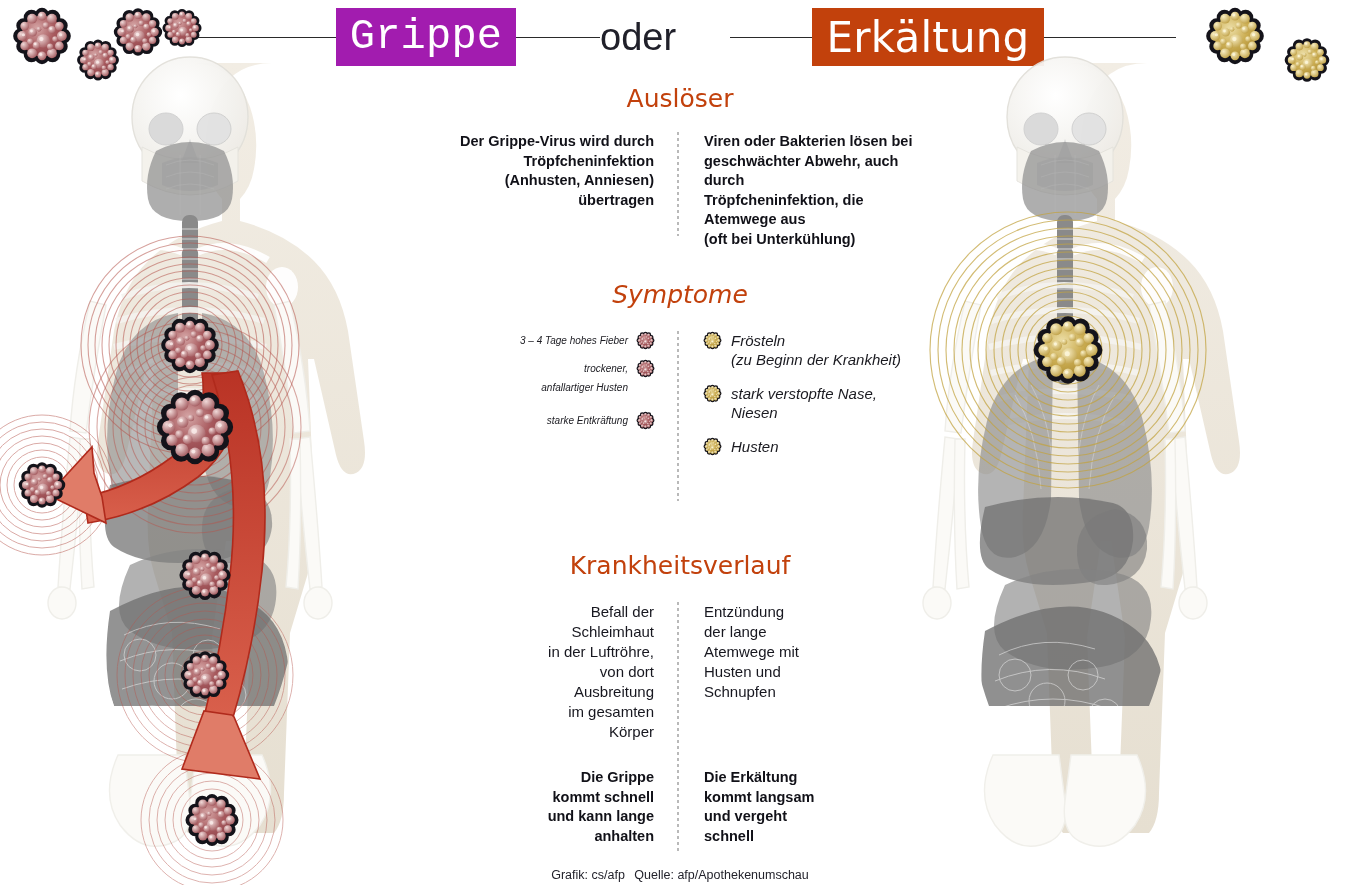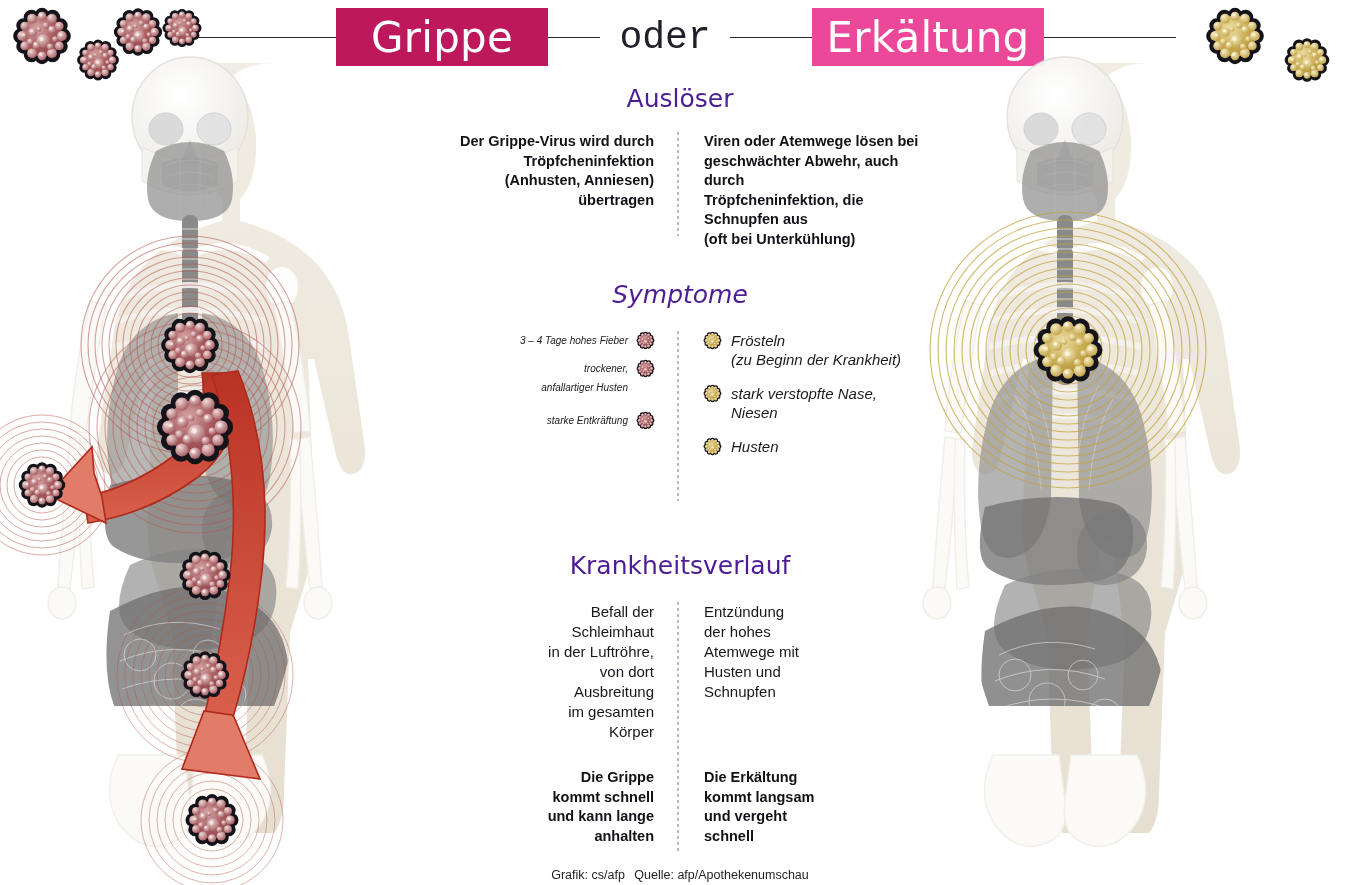"Grippe" #hdr-grippe { background: #be185d -> #a21caf; font-family: none -> Liberation Mono, monospace; width: 212px -> 180px }
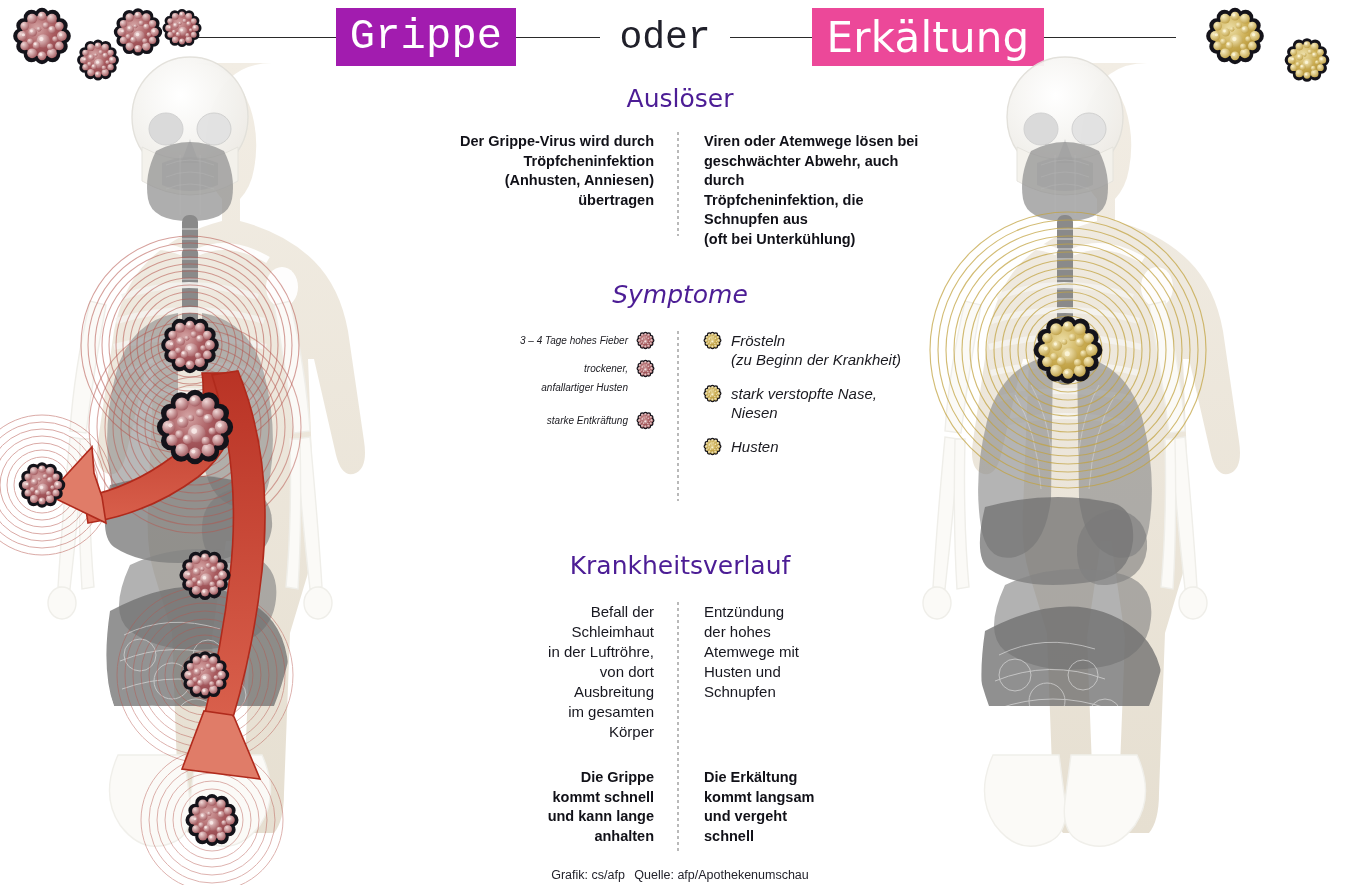"oder" #hdr-oder { font-family: Liberation Mono, monospace -> Liberation Sans, sans-serif; justify-content: center -> flex-start }
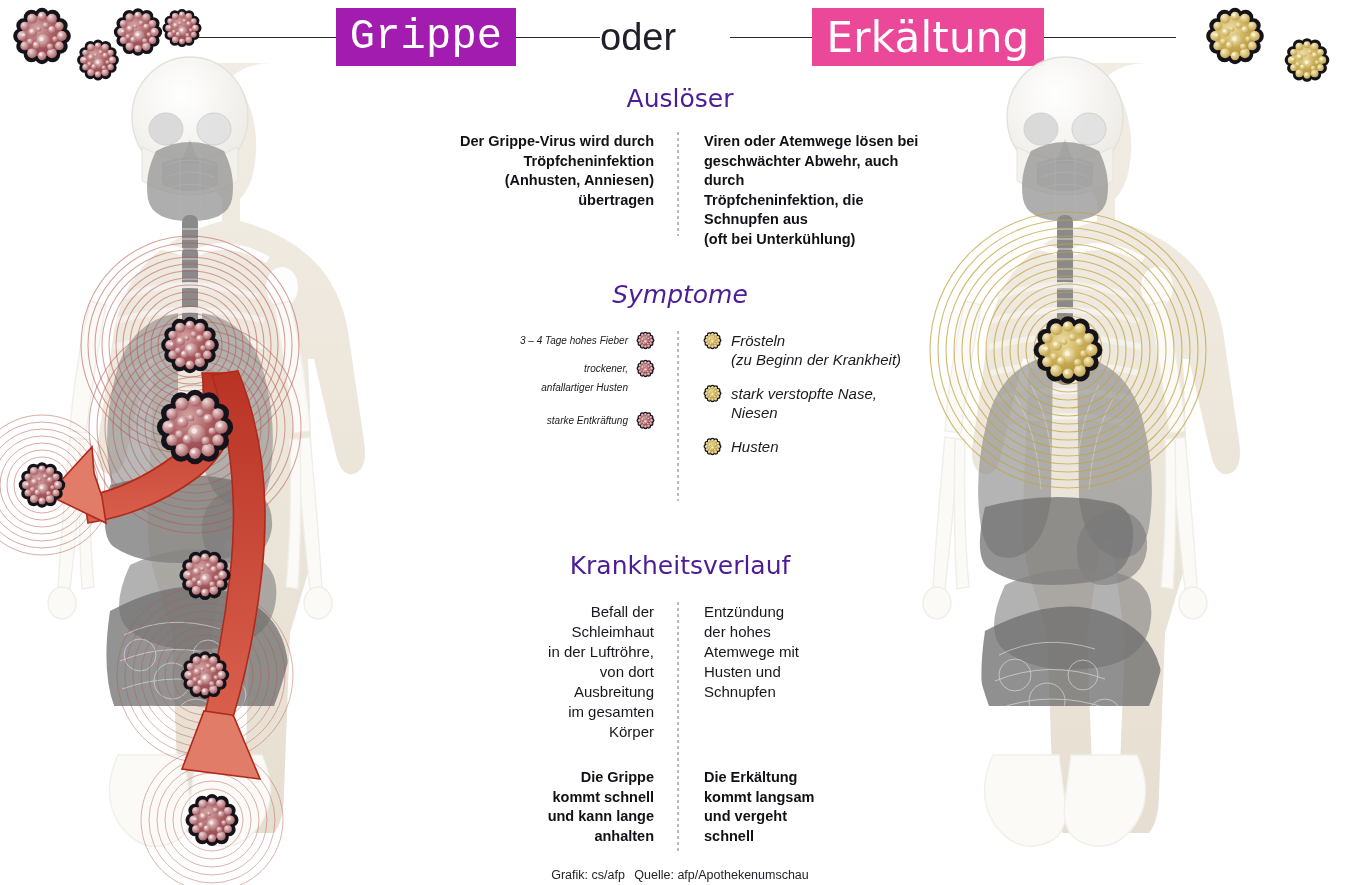"Erkältung" #hdr-erkaeltung { background: #ec4899 -> #c2410c }
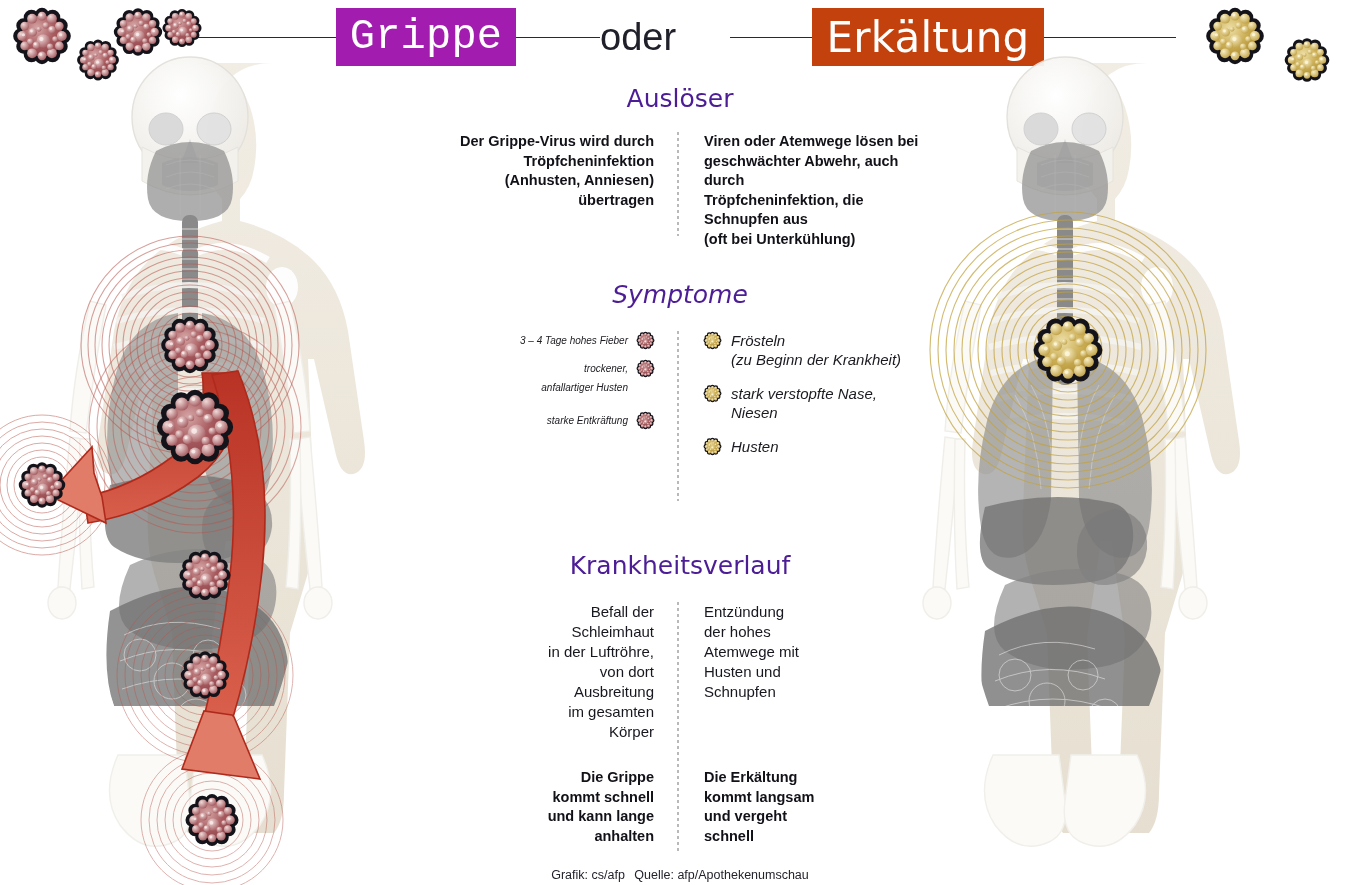"Auslöser" .sec-title { color: #4c1d95 -> #c2410c }
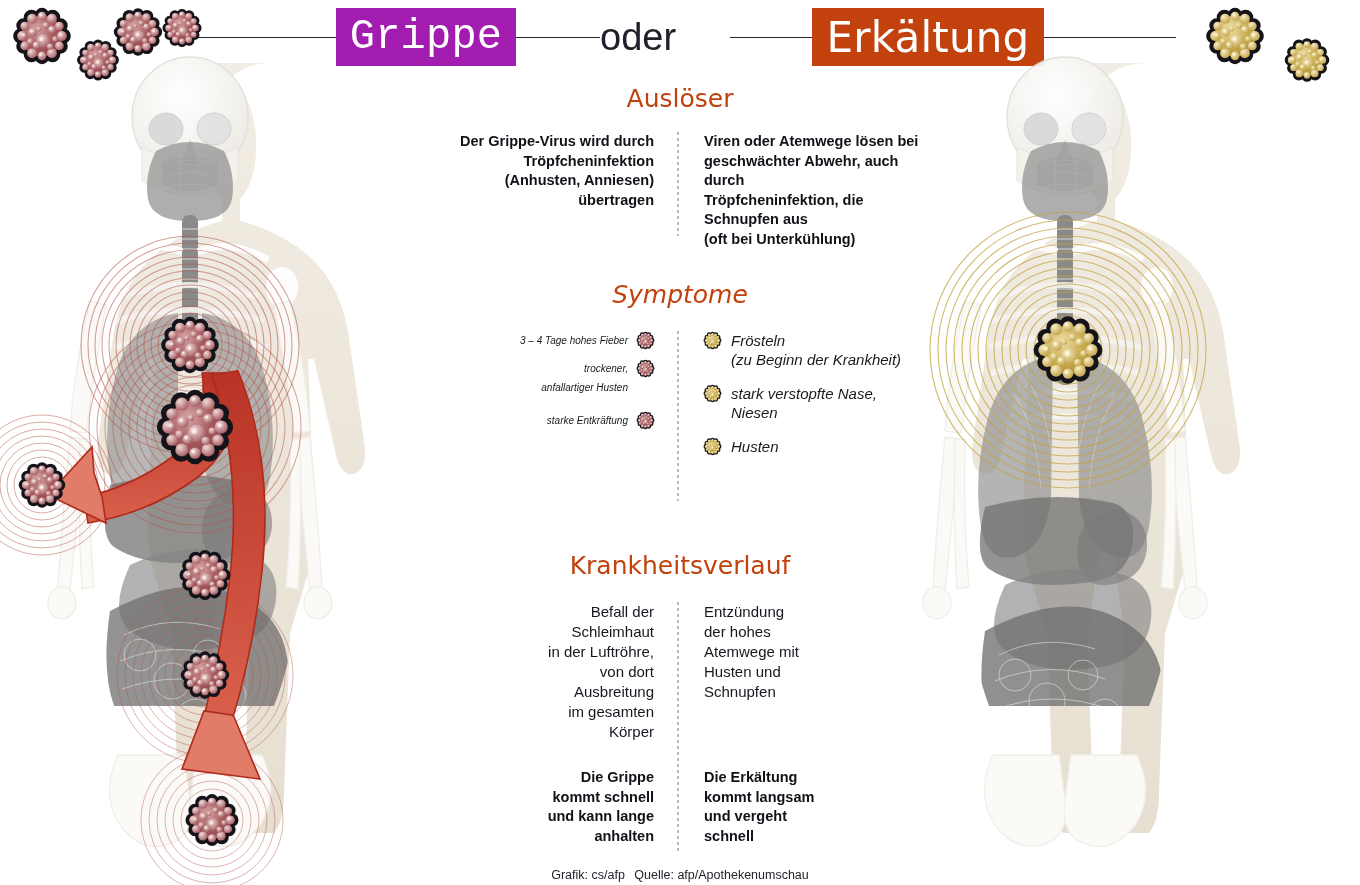"Viren oder Atemwege lösen bei" div.bold { text: Atemwege -> Bakterien }
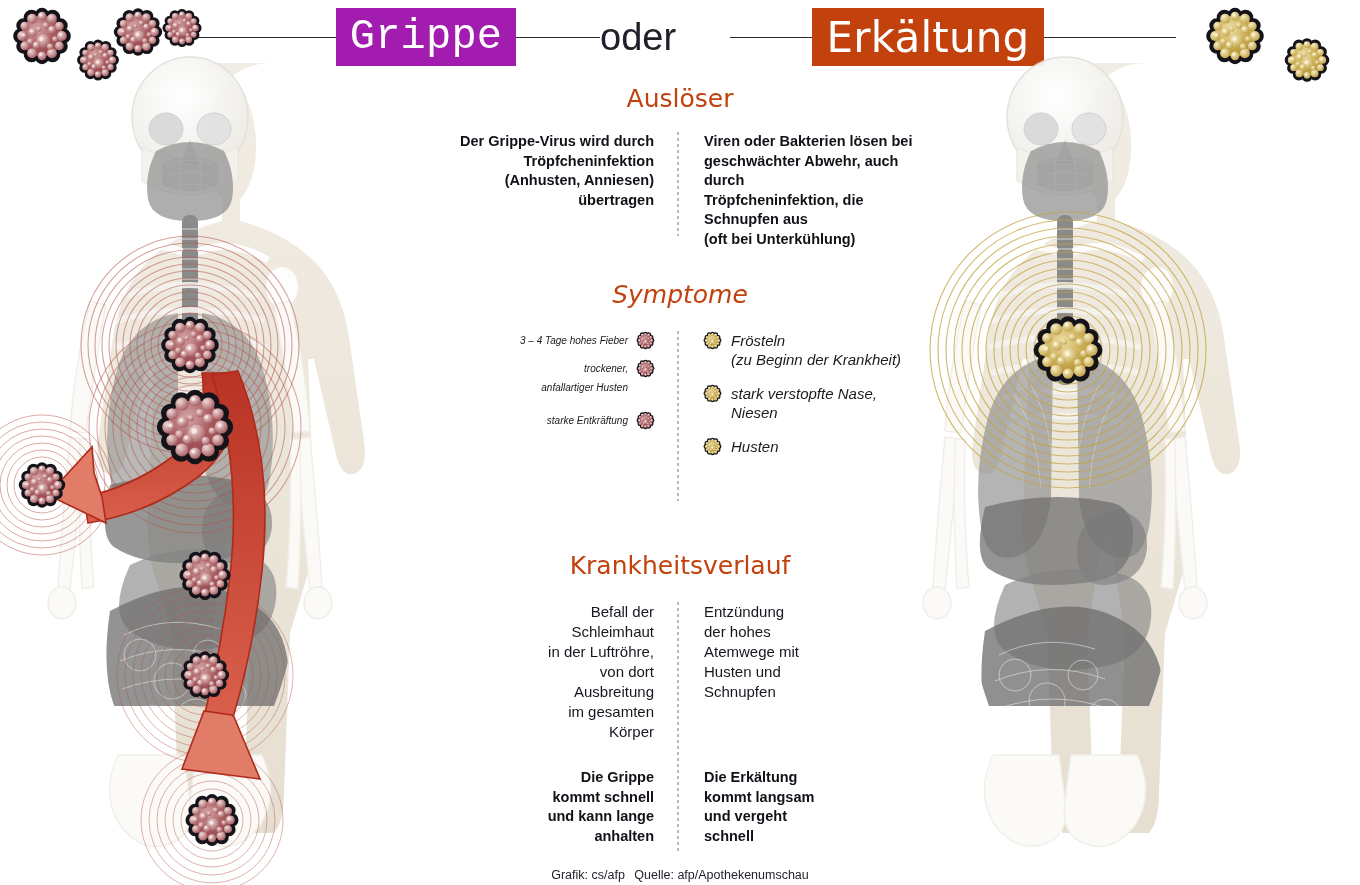"Tröpfcheninfektion, die Schnupfen aus" div.bold { text: Schnupfen -> Atemwege }
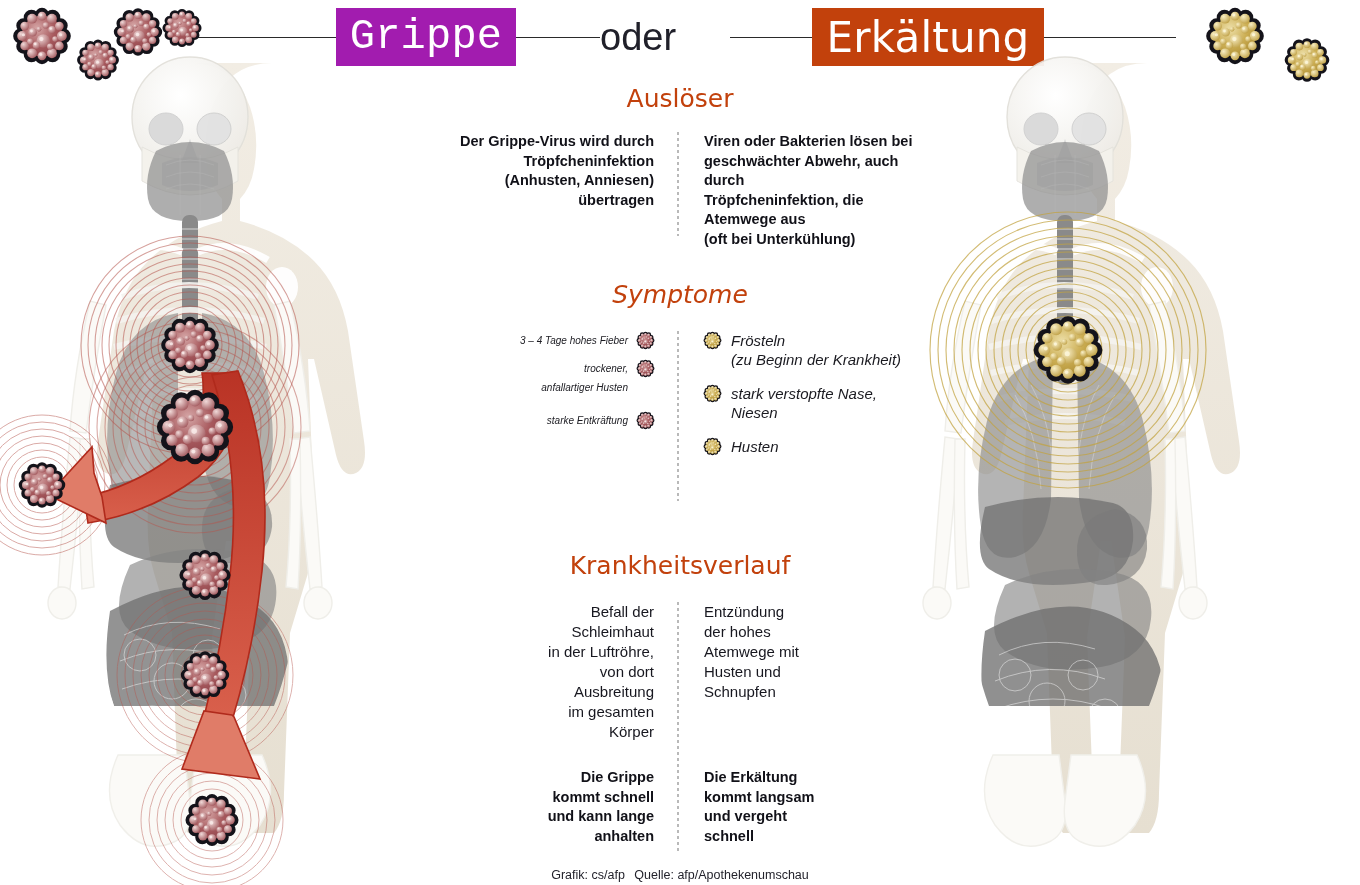"der hohes" div.lt { text: hohes -> lange }
